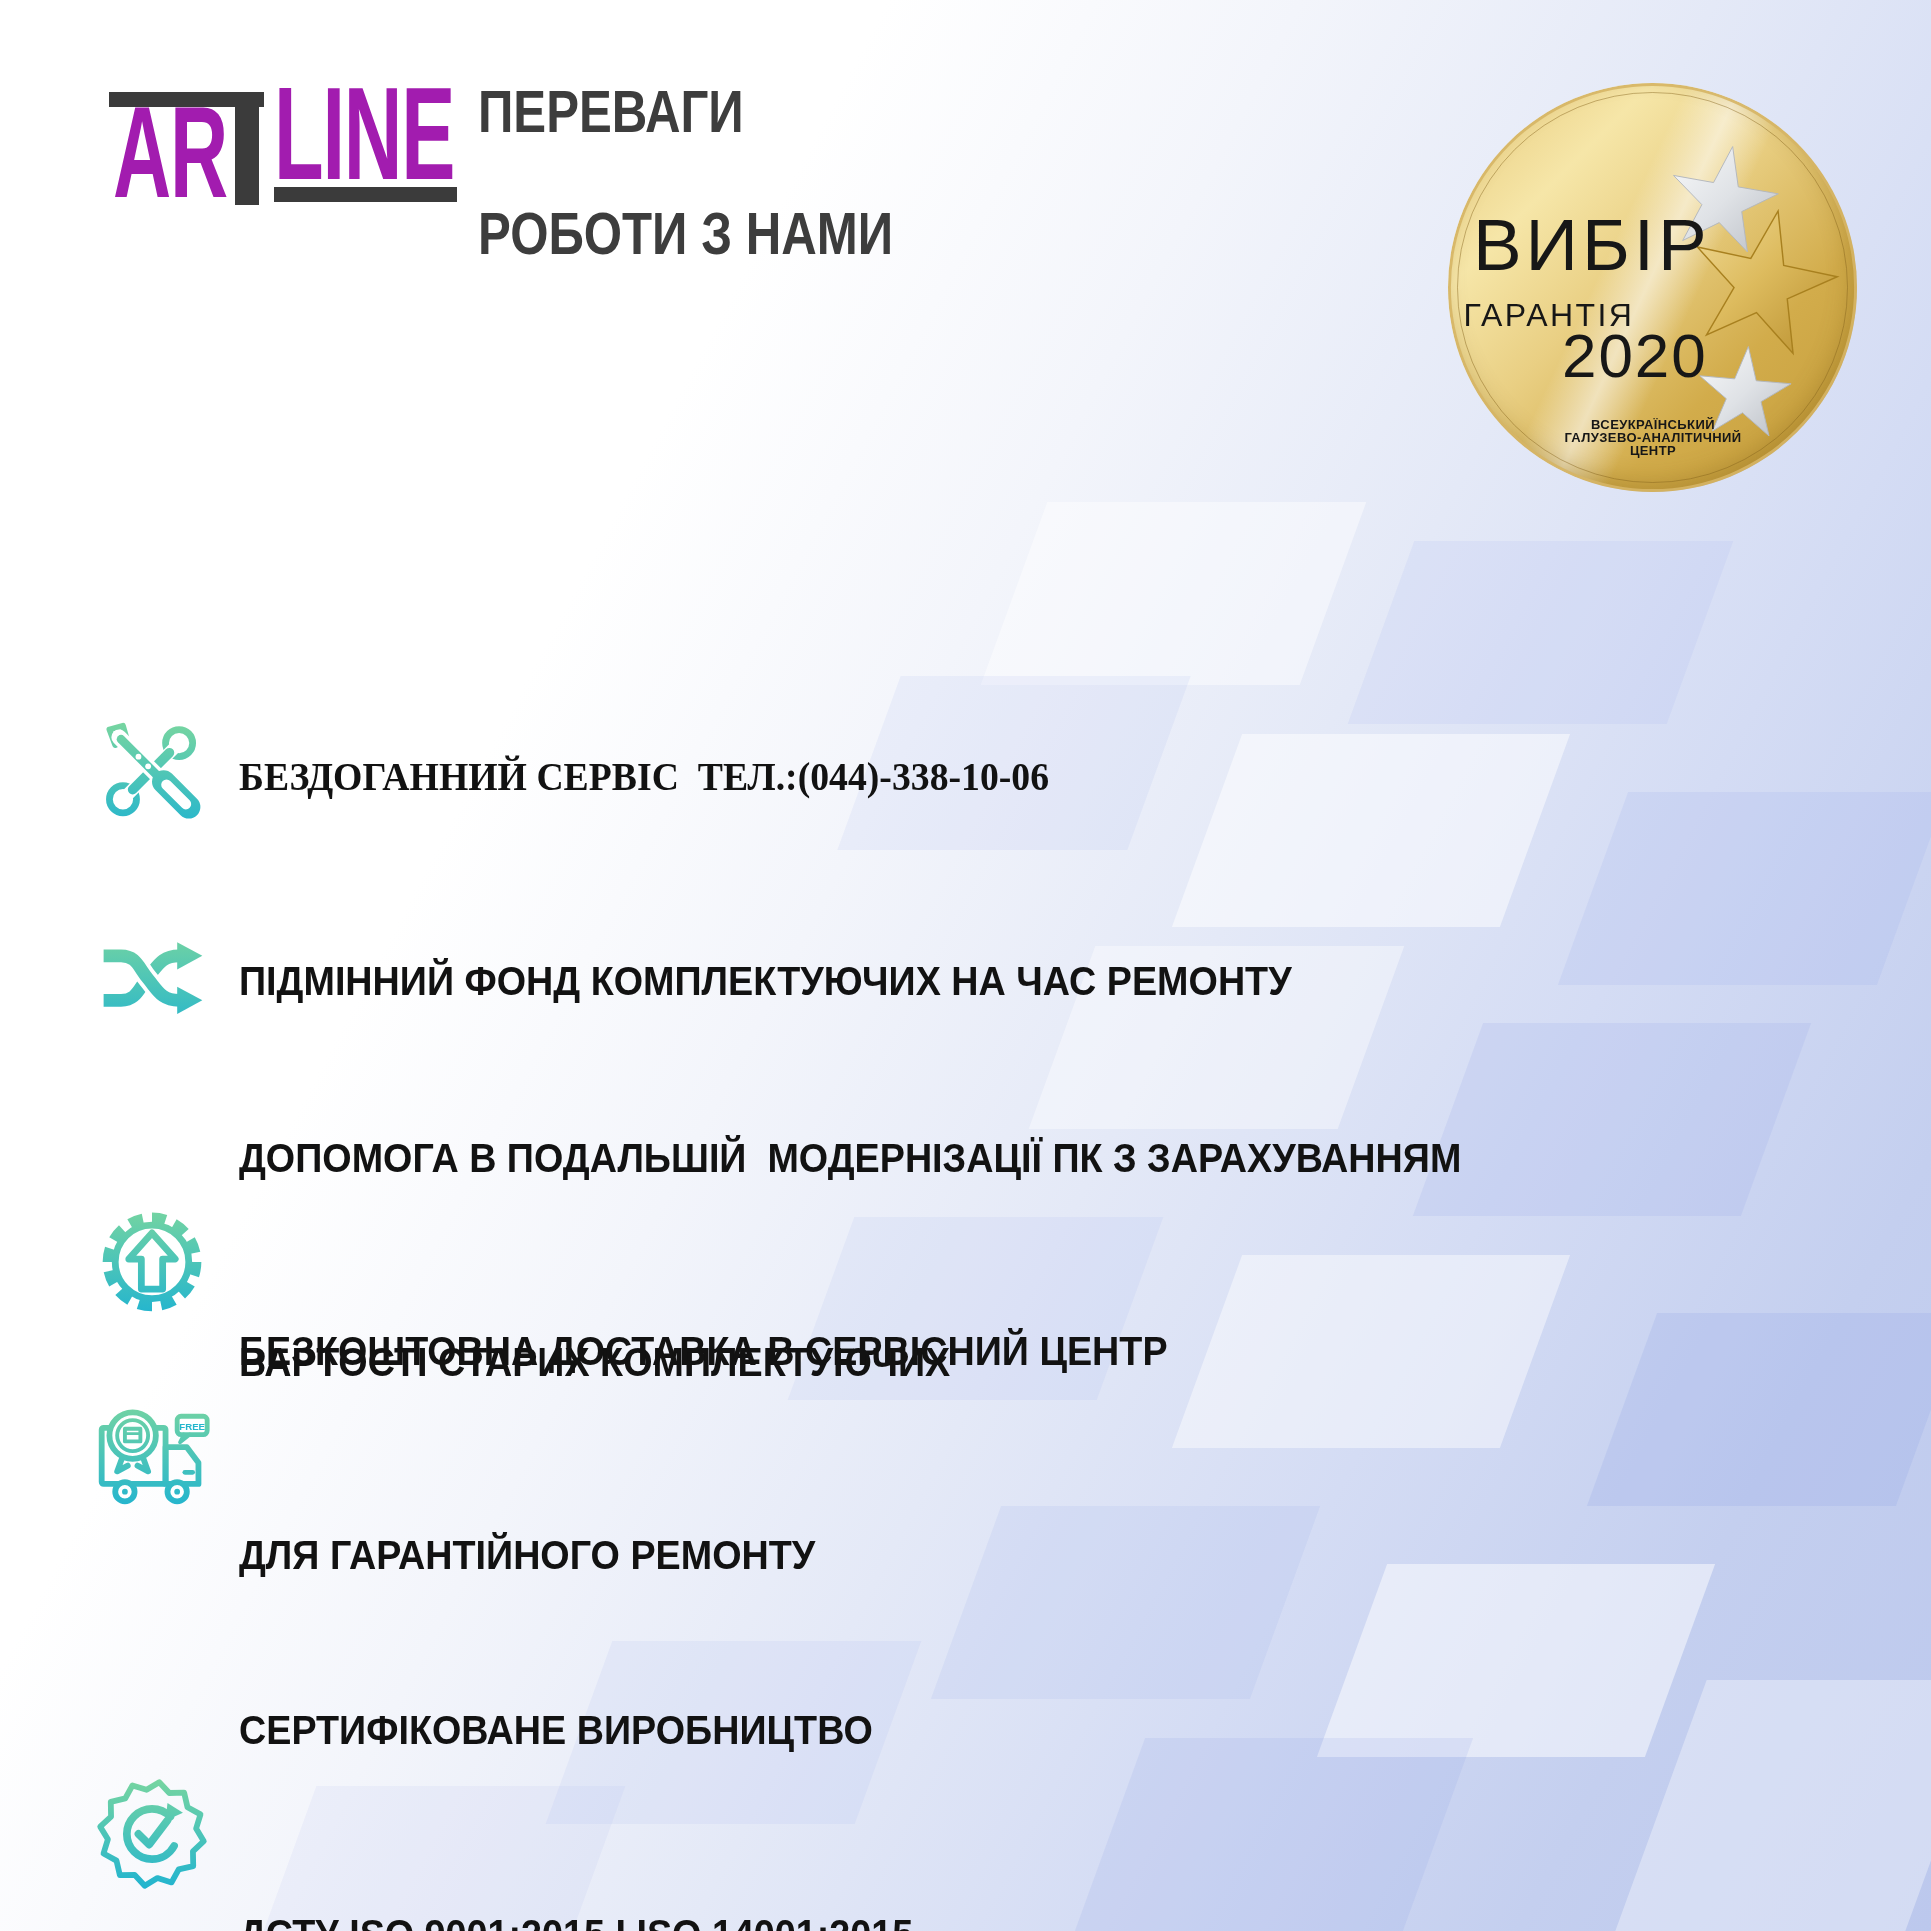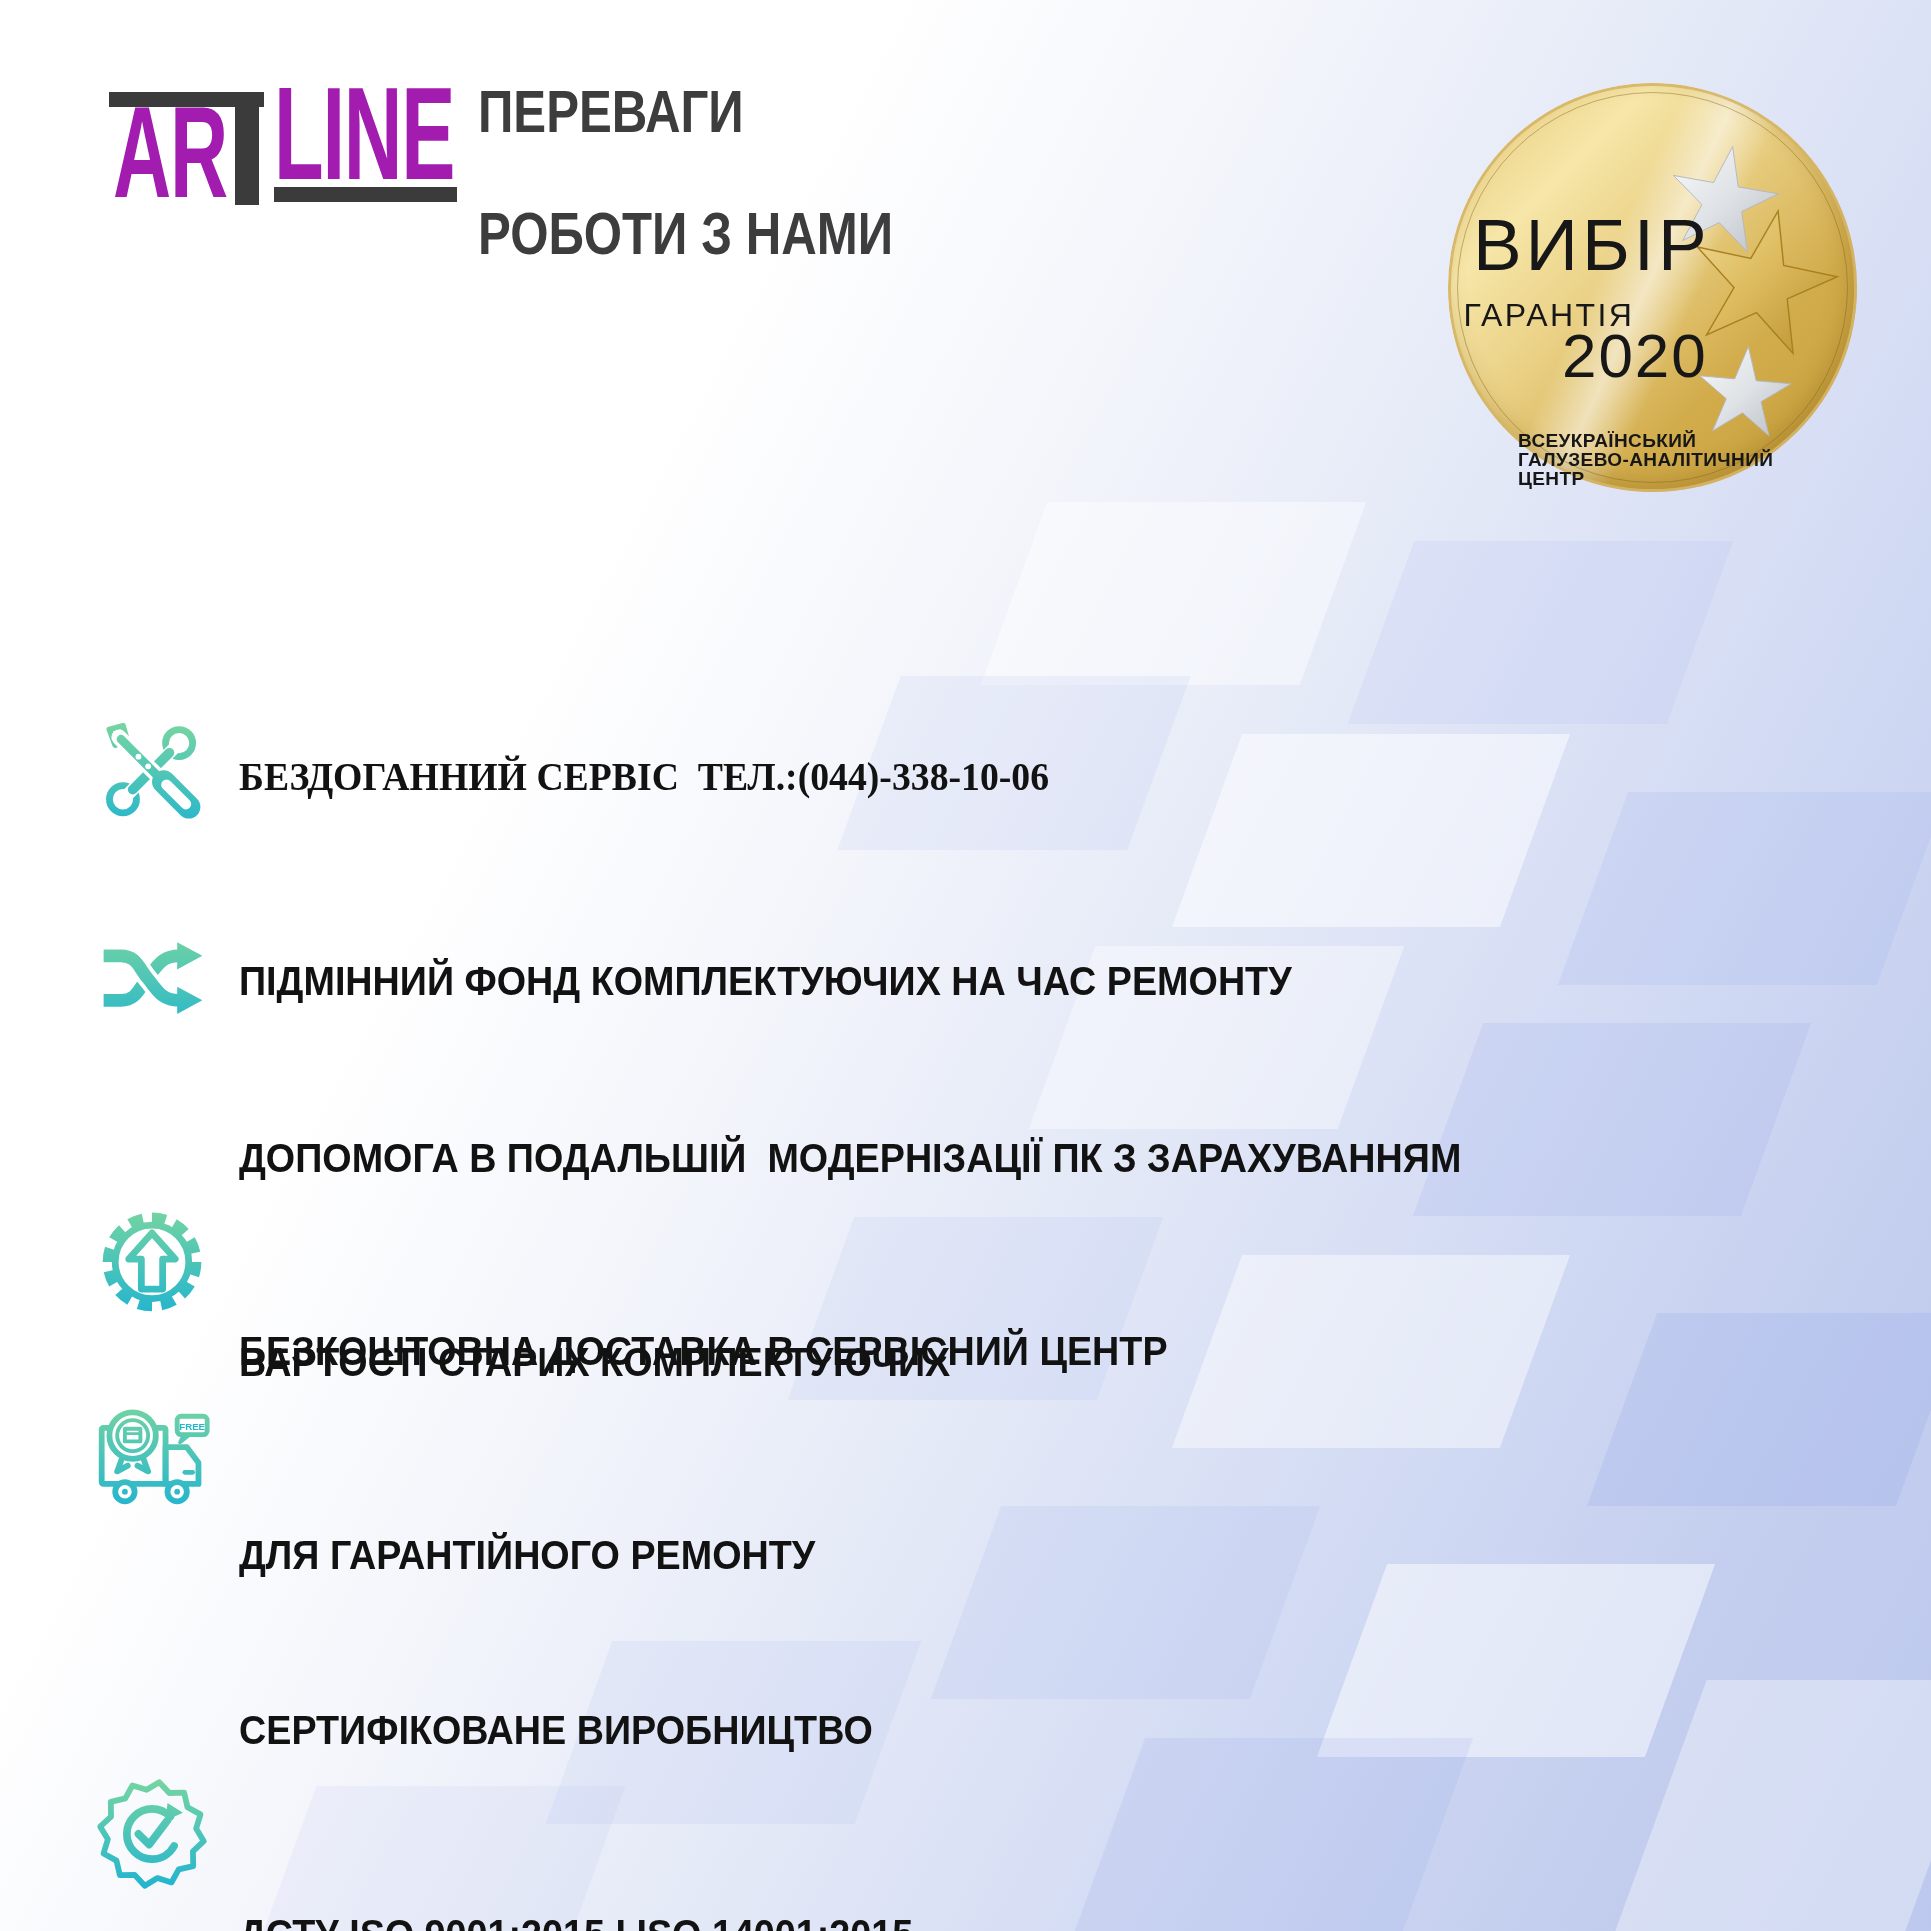"ВСЕУКРАЇНСЬКИЙ" .m-org { font-size: 19px -> 13px; text-align: none -> center; top: 348px -> 335px }
